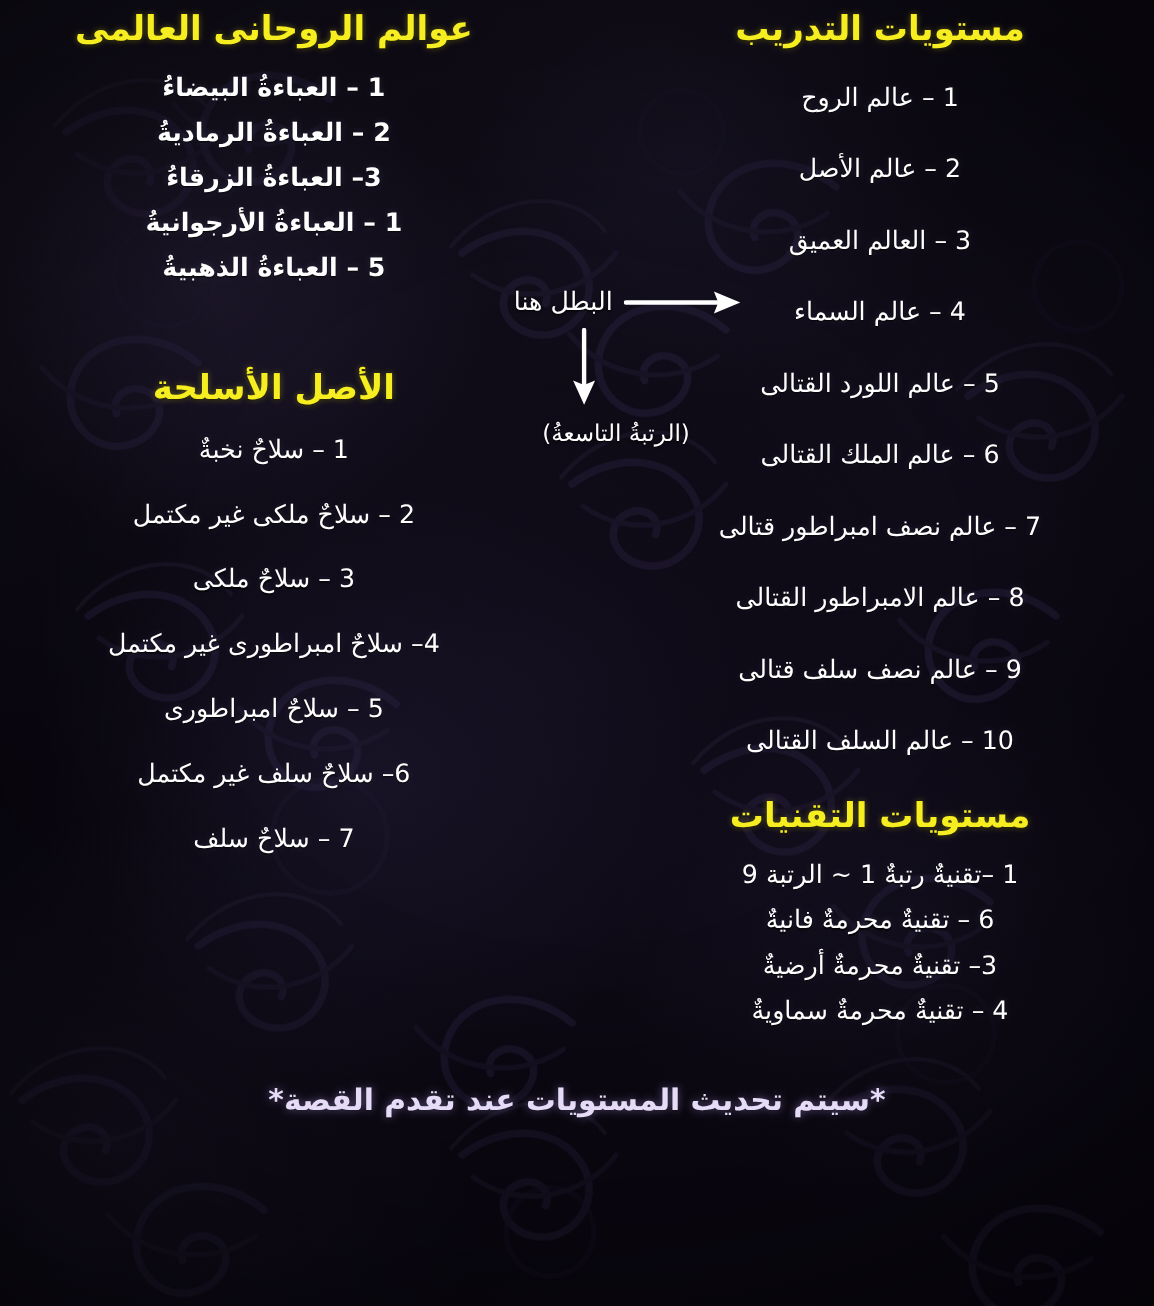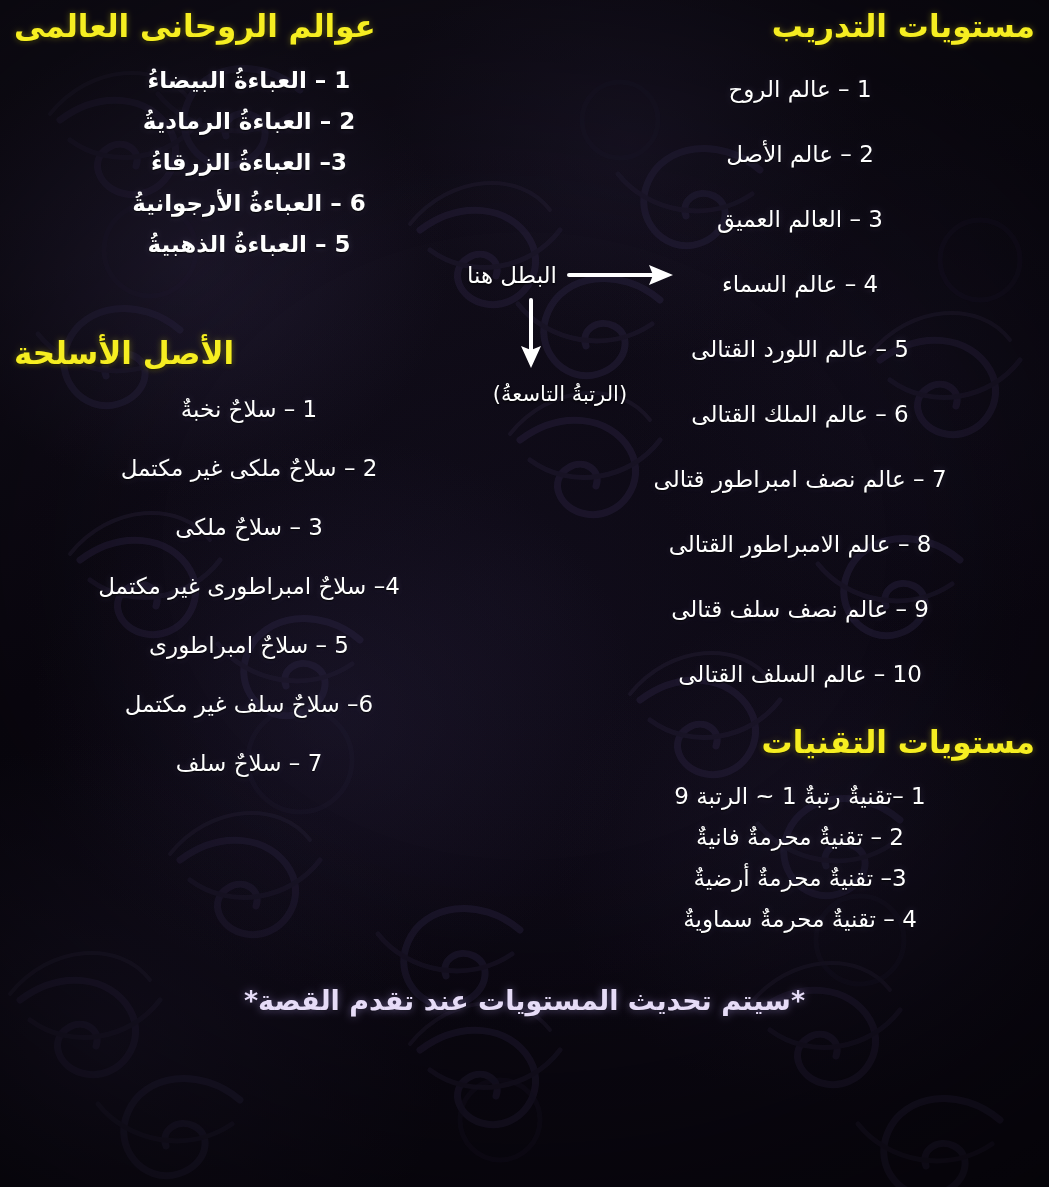"عوالم الروحانى العالمى" .section-title.left-title { text-align: left -> center }
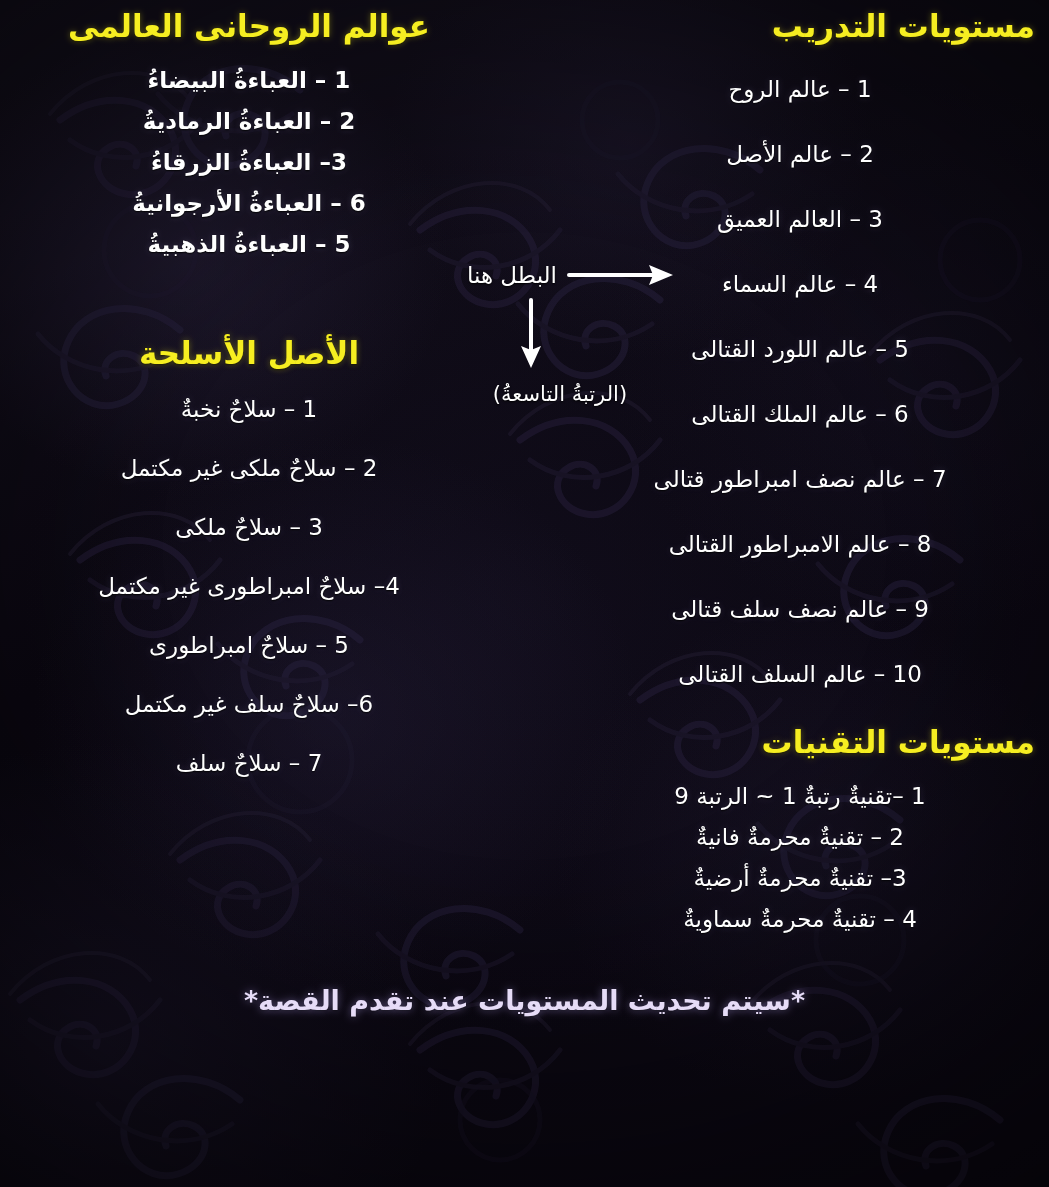"مستويات التدريب" .section-title { text-align: right -> none }
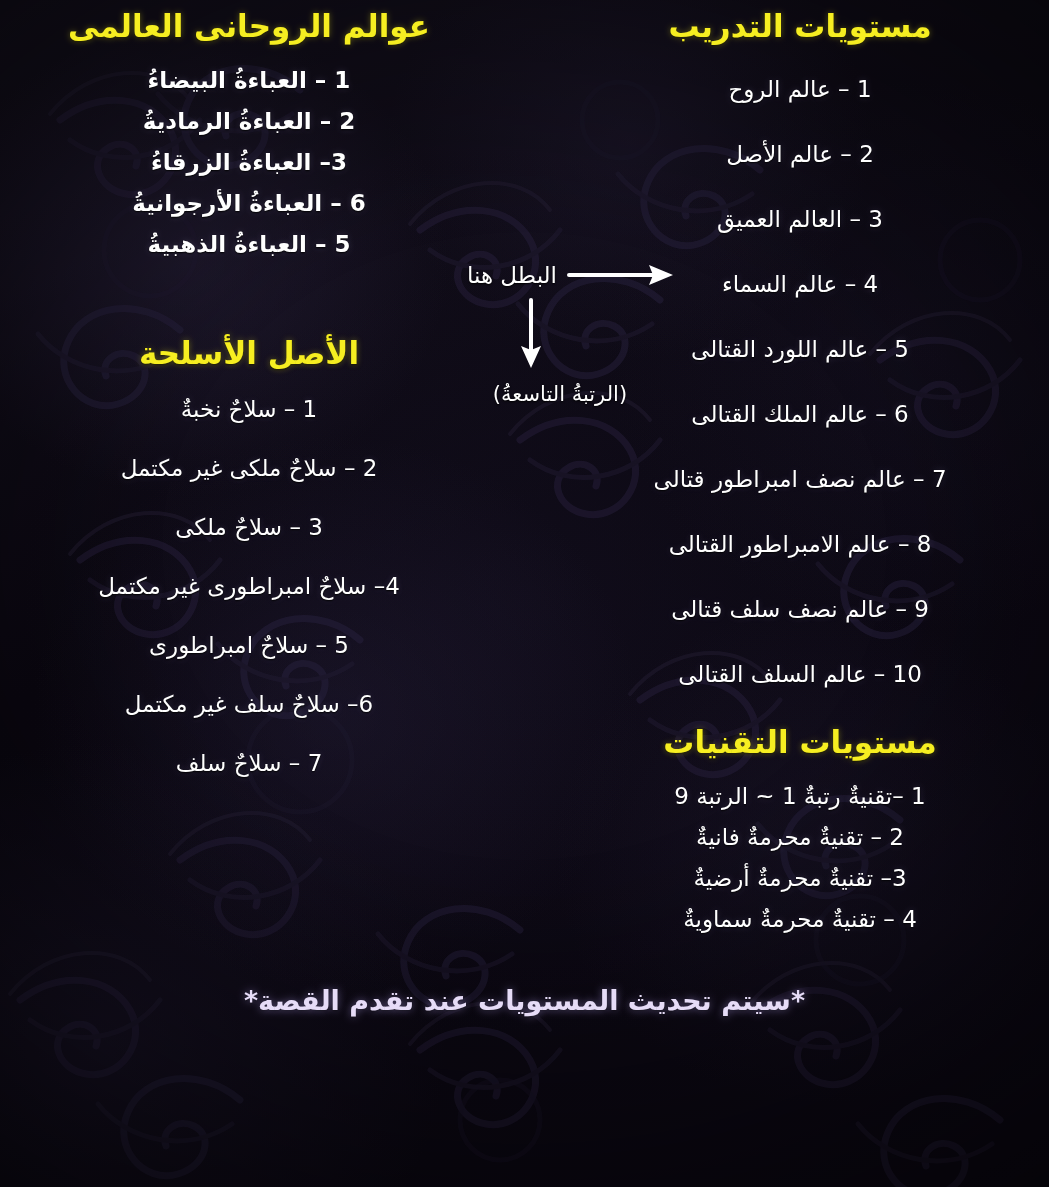"6 – العباءةُ الأرجوانيةُ" li { text: 6 -> 1 }
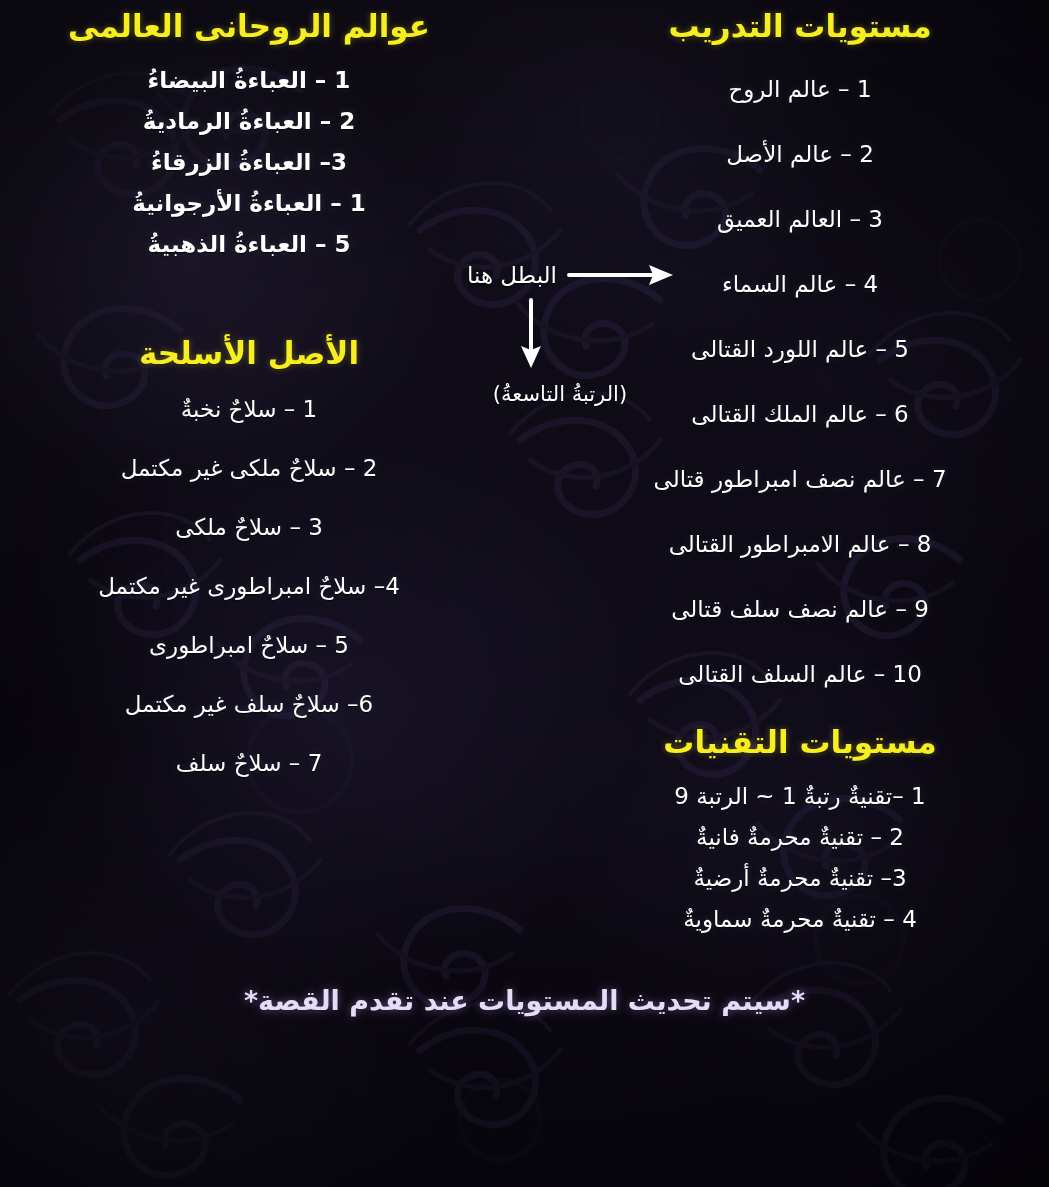"2 – تقنيةٌ محرمةٌ فانيةٌ" li { text: 2 -> 6 }
